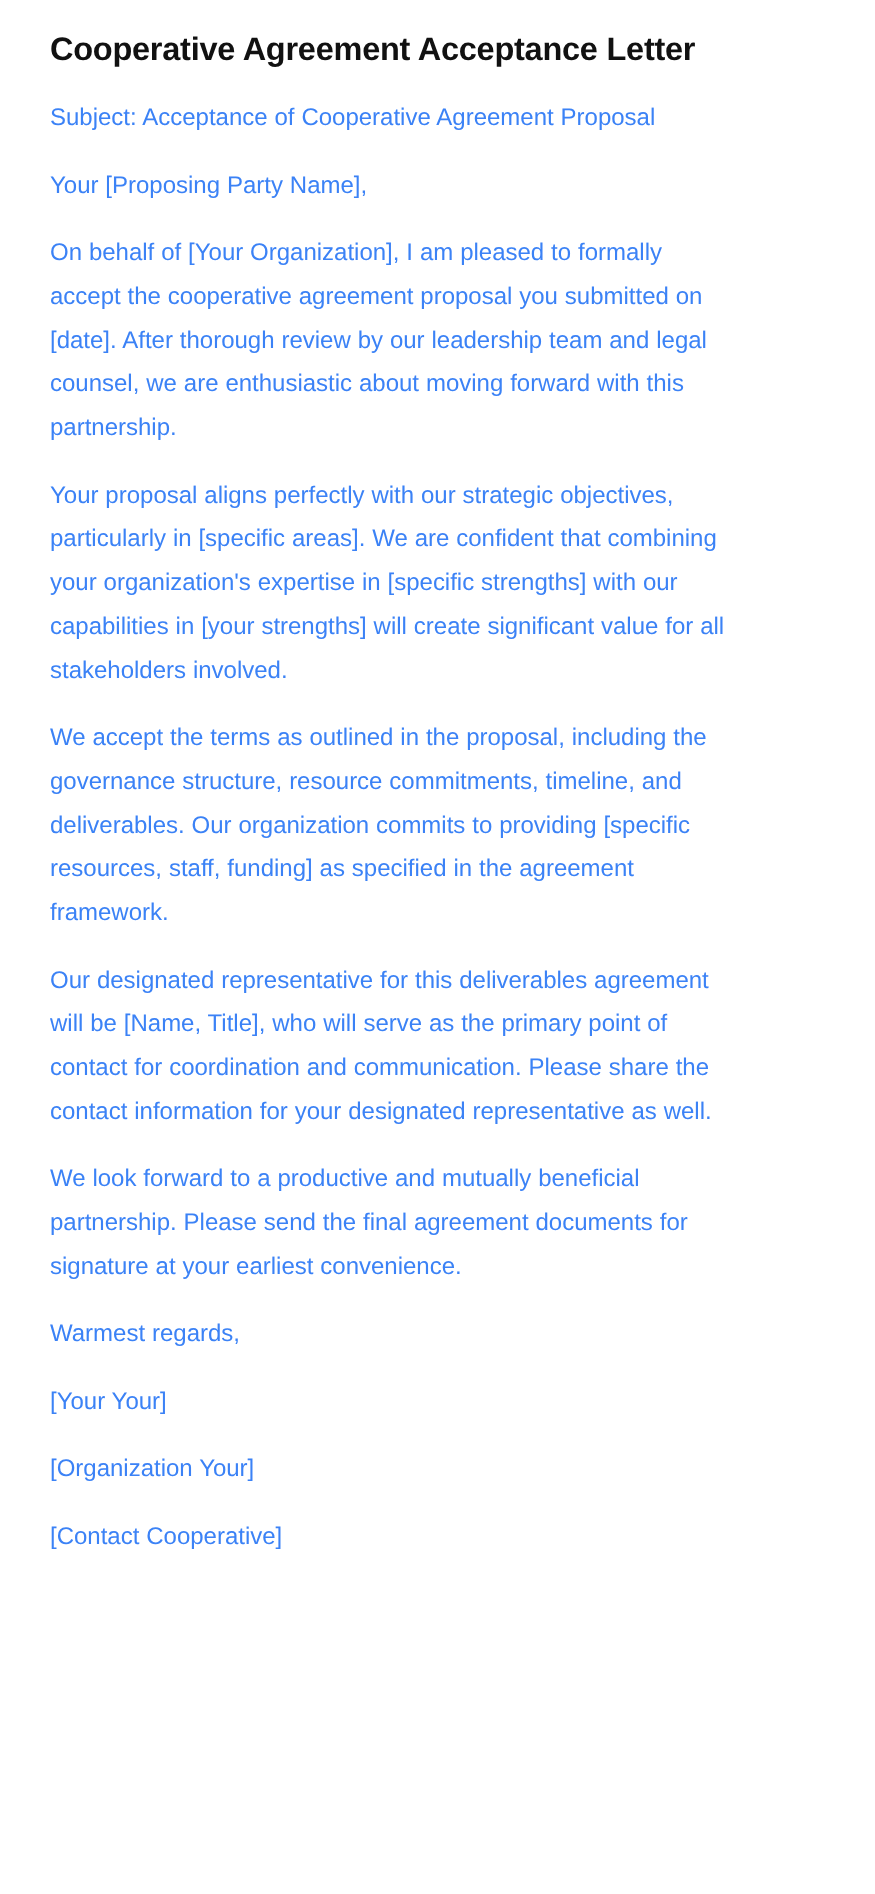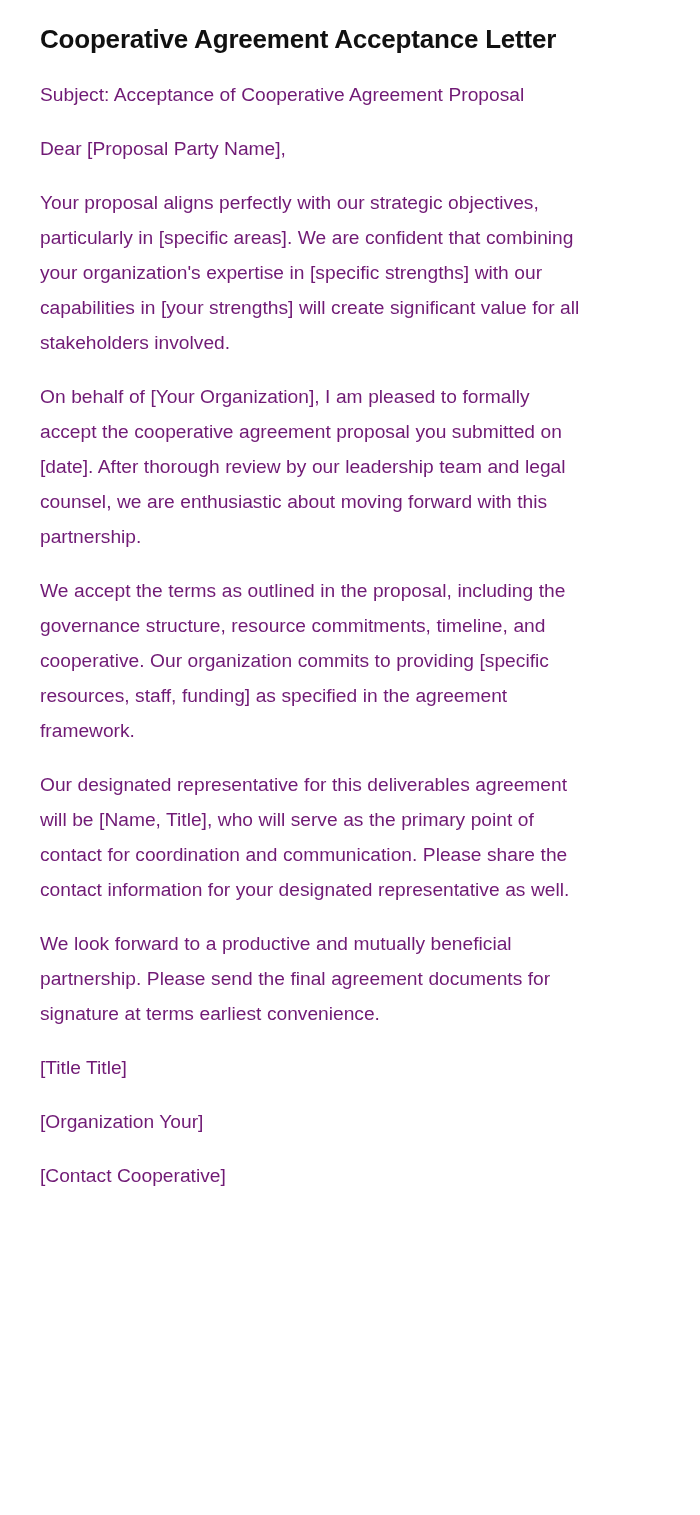"Subject: Acceptance of Cooperative" .letter-paragraph { color: #701a75 -> #3b82f6 }
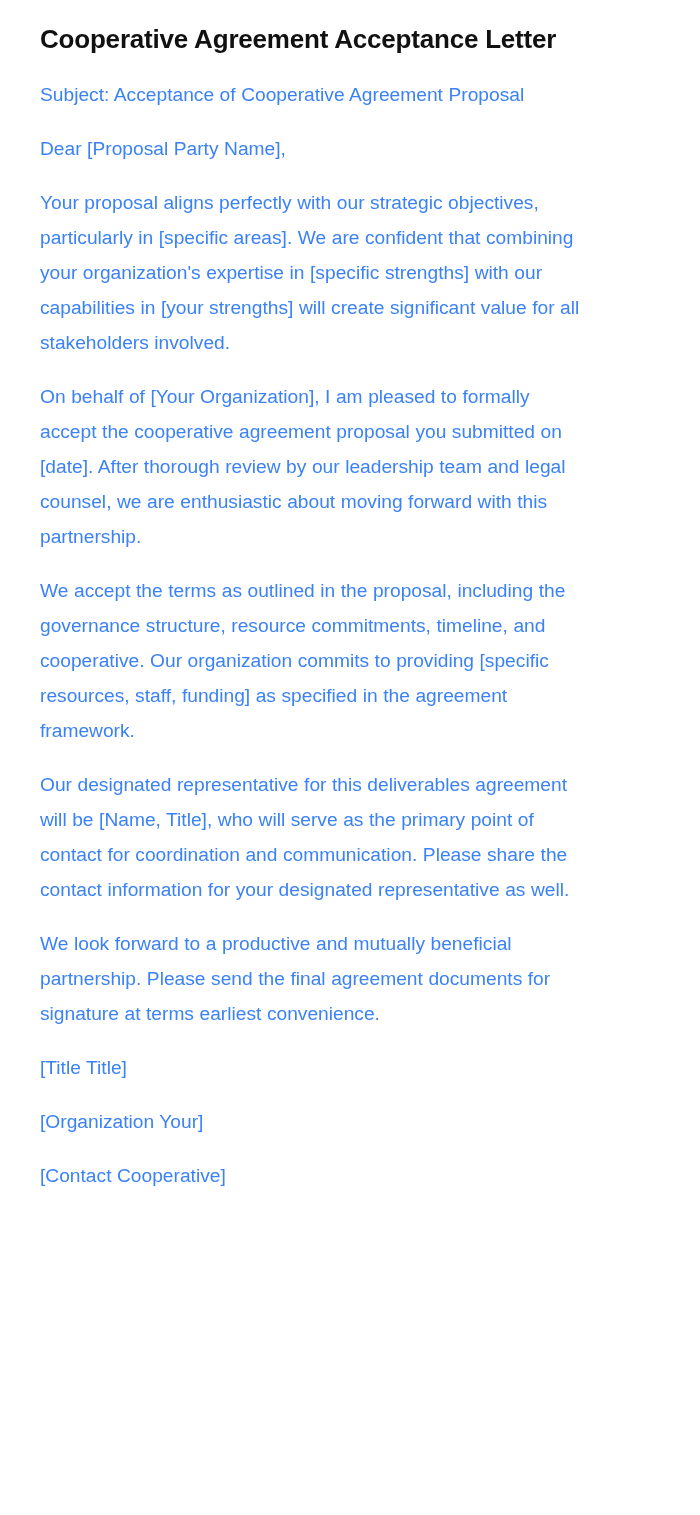"Dear [Proposal Party Name]," p.letter-paragraph { text: Dear [Proposal -> Your [Proposing }
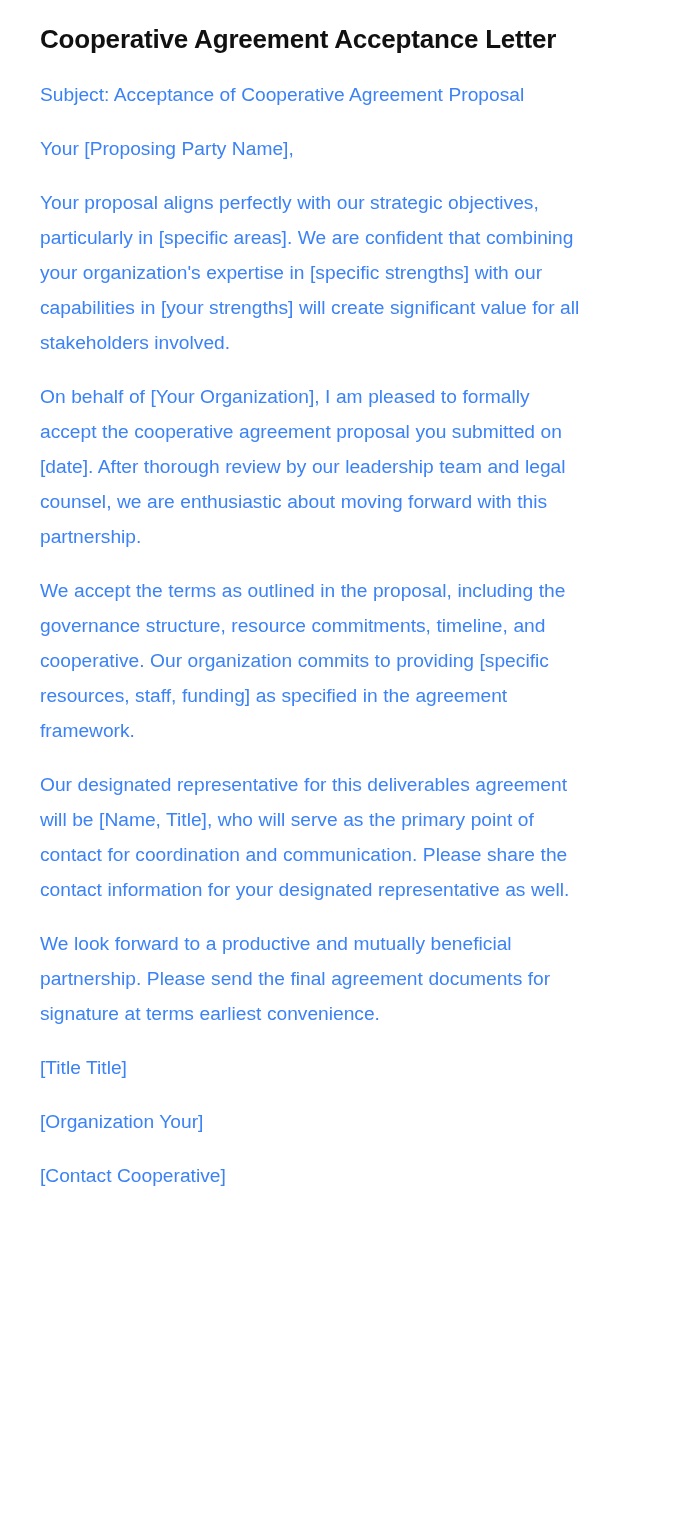"Your proposal aligns perfectly with" p.letter-paragraph { order: before "On behalf of [Your Organization]," -> after "On behalf of [Your Organization]," }
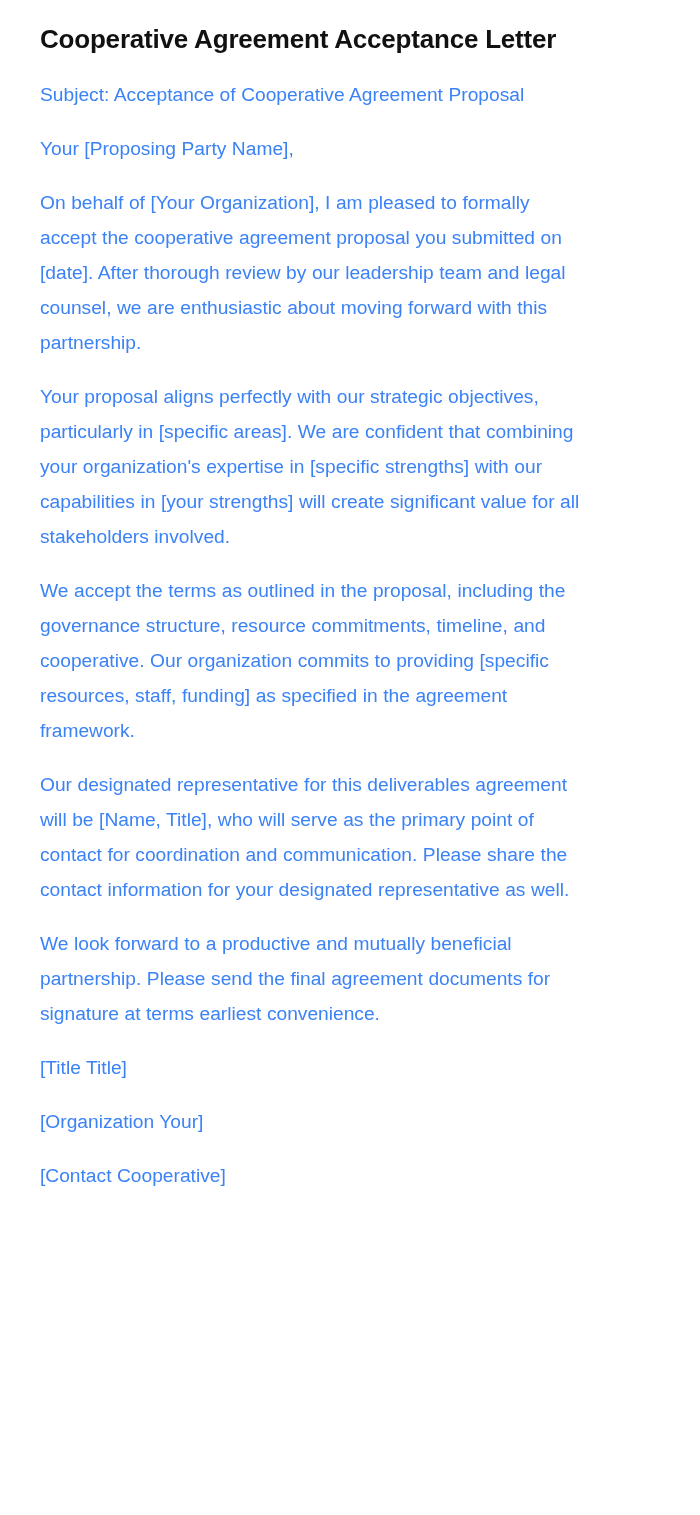"We accept the terms as" p.letter-paragraph { text: cooperative -> deliverables }
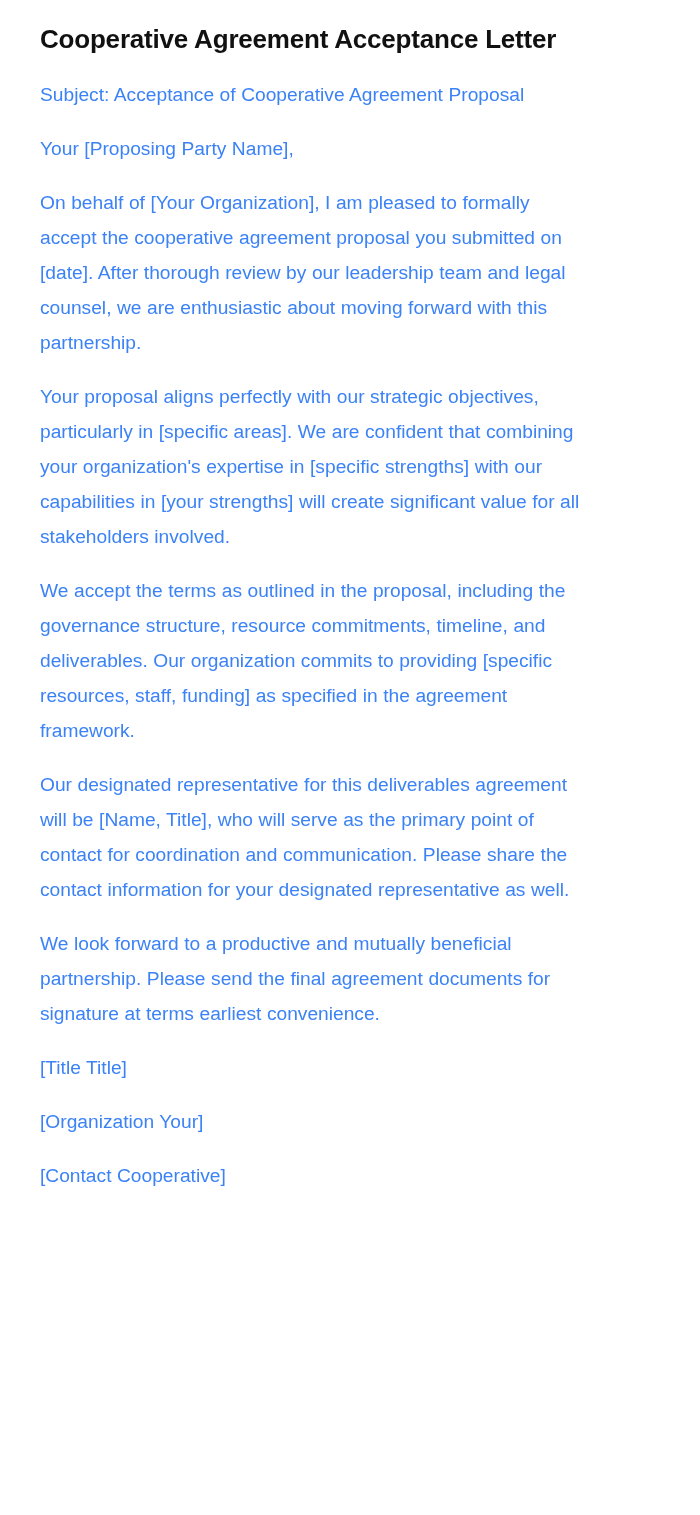"We look forward to a" p.letter-paragraph { text: terms -> your }
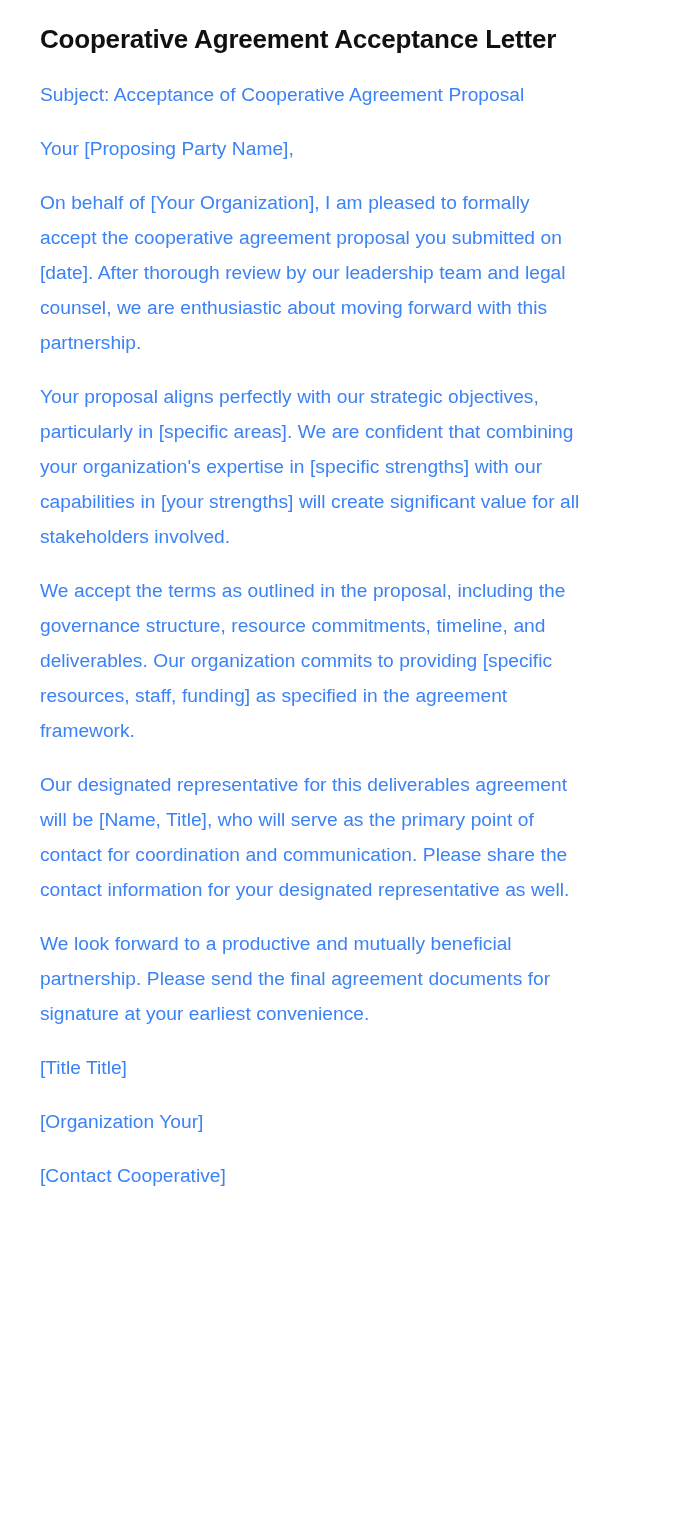"Warmest regards," p.letter-paragraph { html: none -> <p>Warmest regards,</p> }
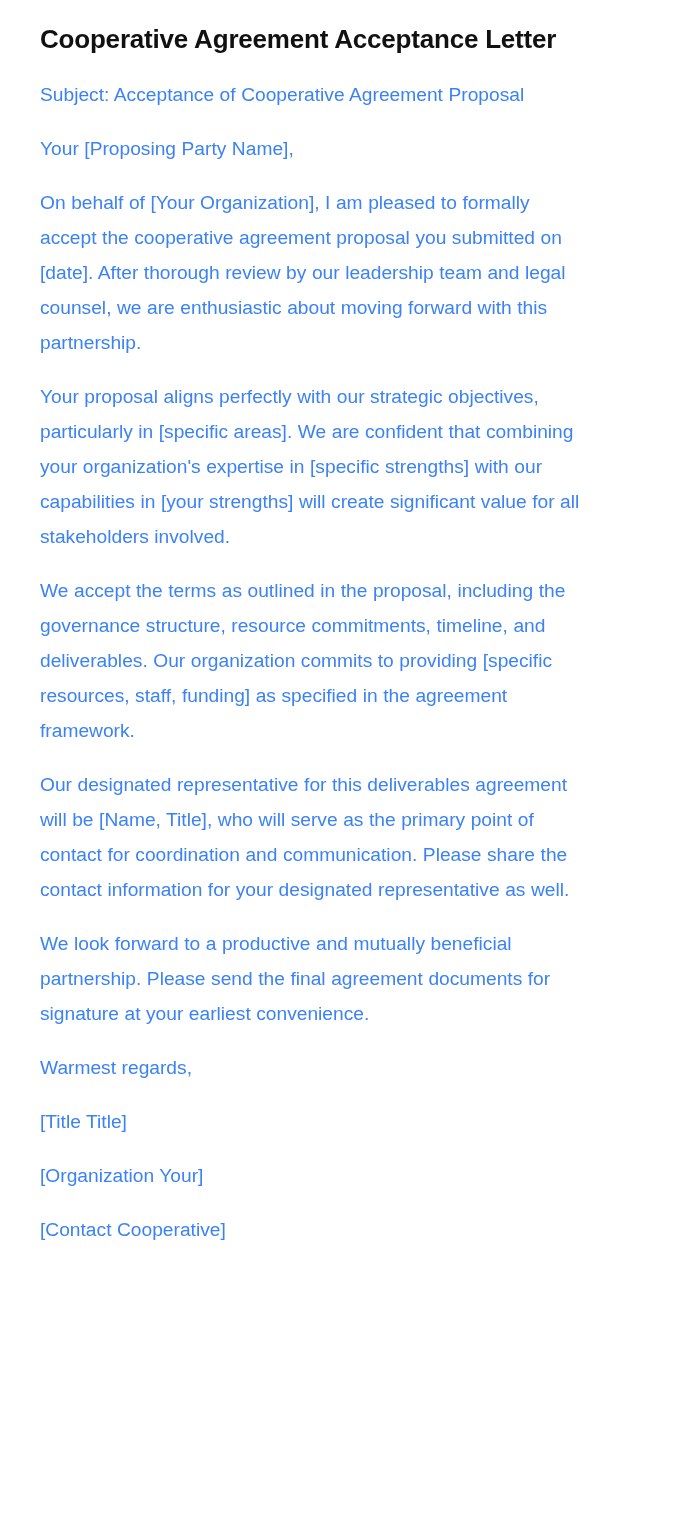"[Title Title]" p.letter-paragraph { text: Title Title -> Your Your }
